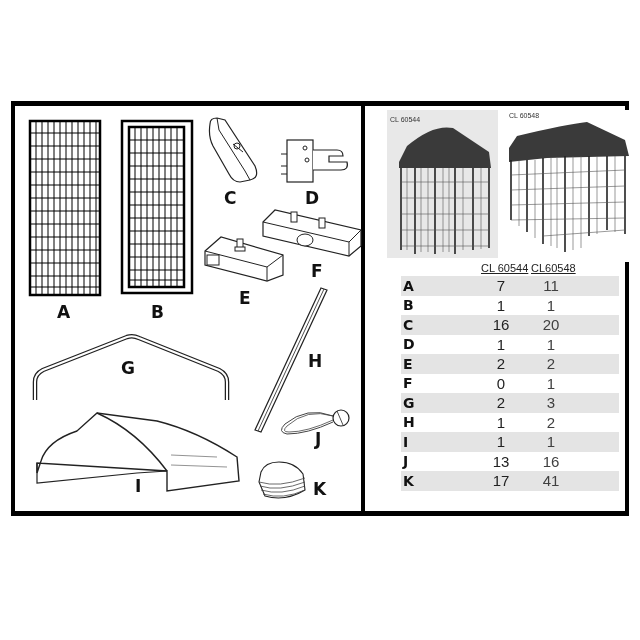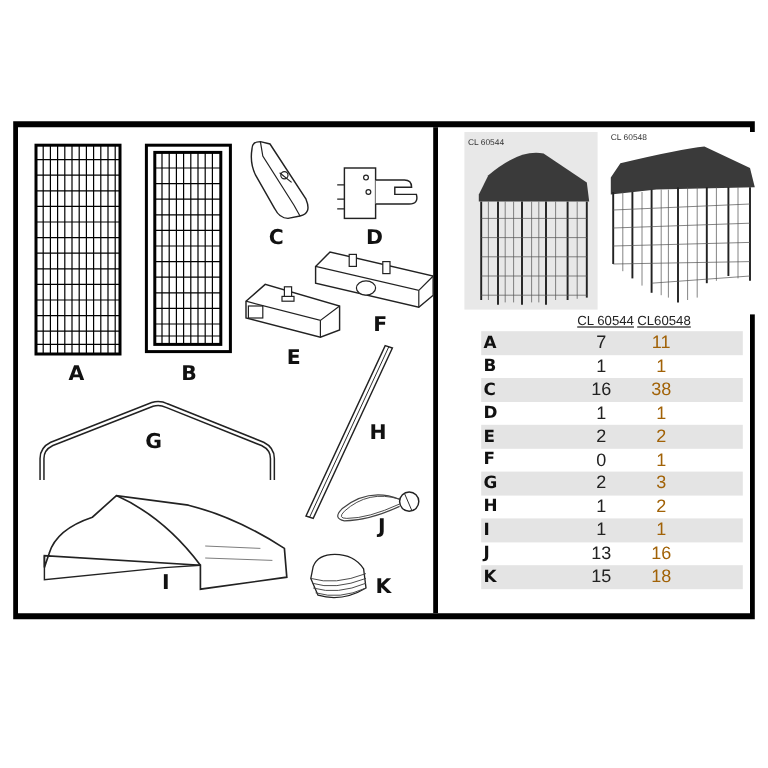"11" .row .v2 { color: #a16207 -> #404040 }
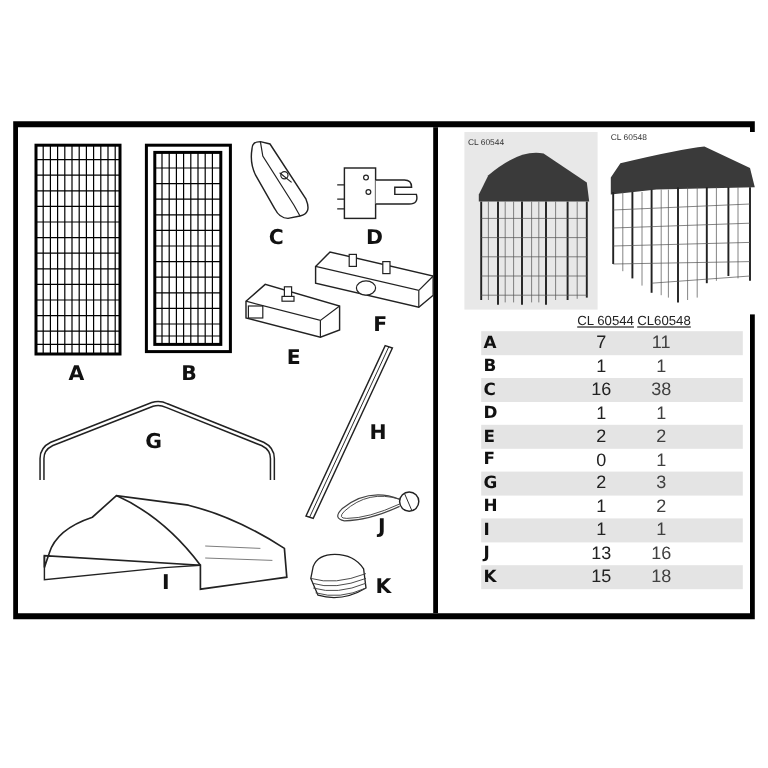"38" span.v2 { text: 38 -> 20 }
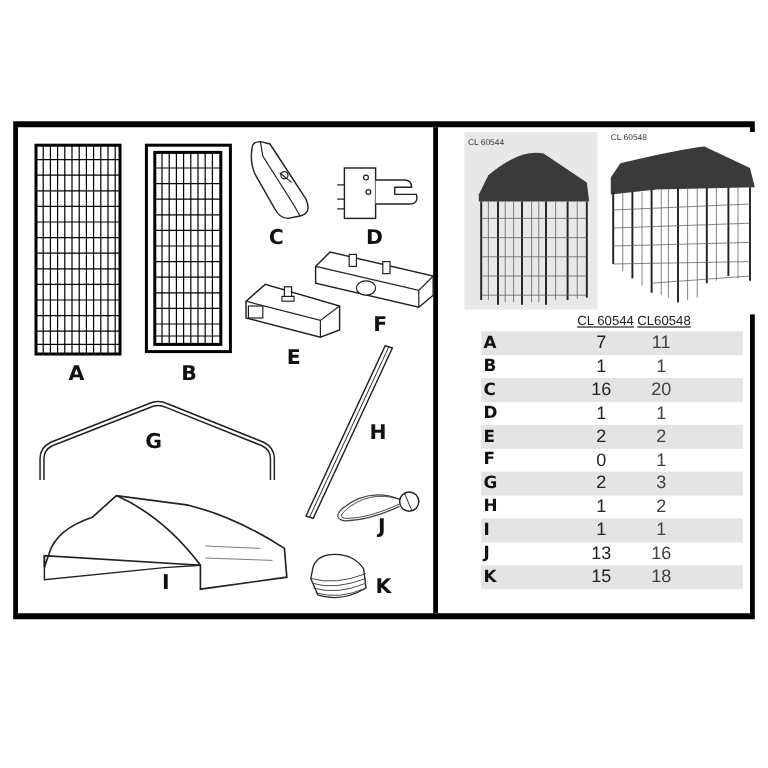"15" span.v1 { text: 15 -> 17 }
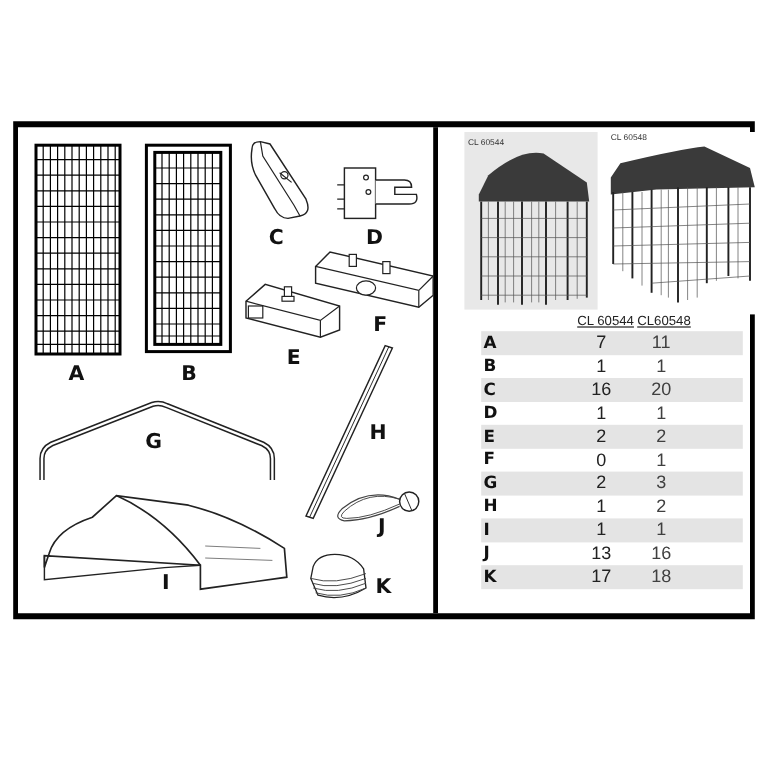"18" span.v2 { text: 18 -> 41 }
